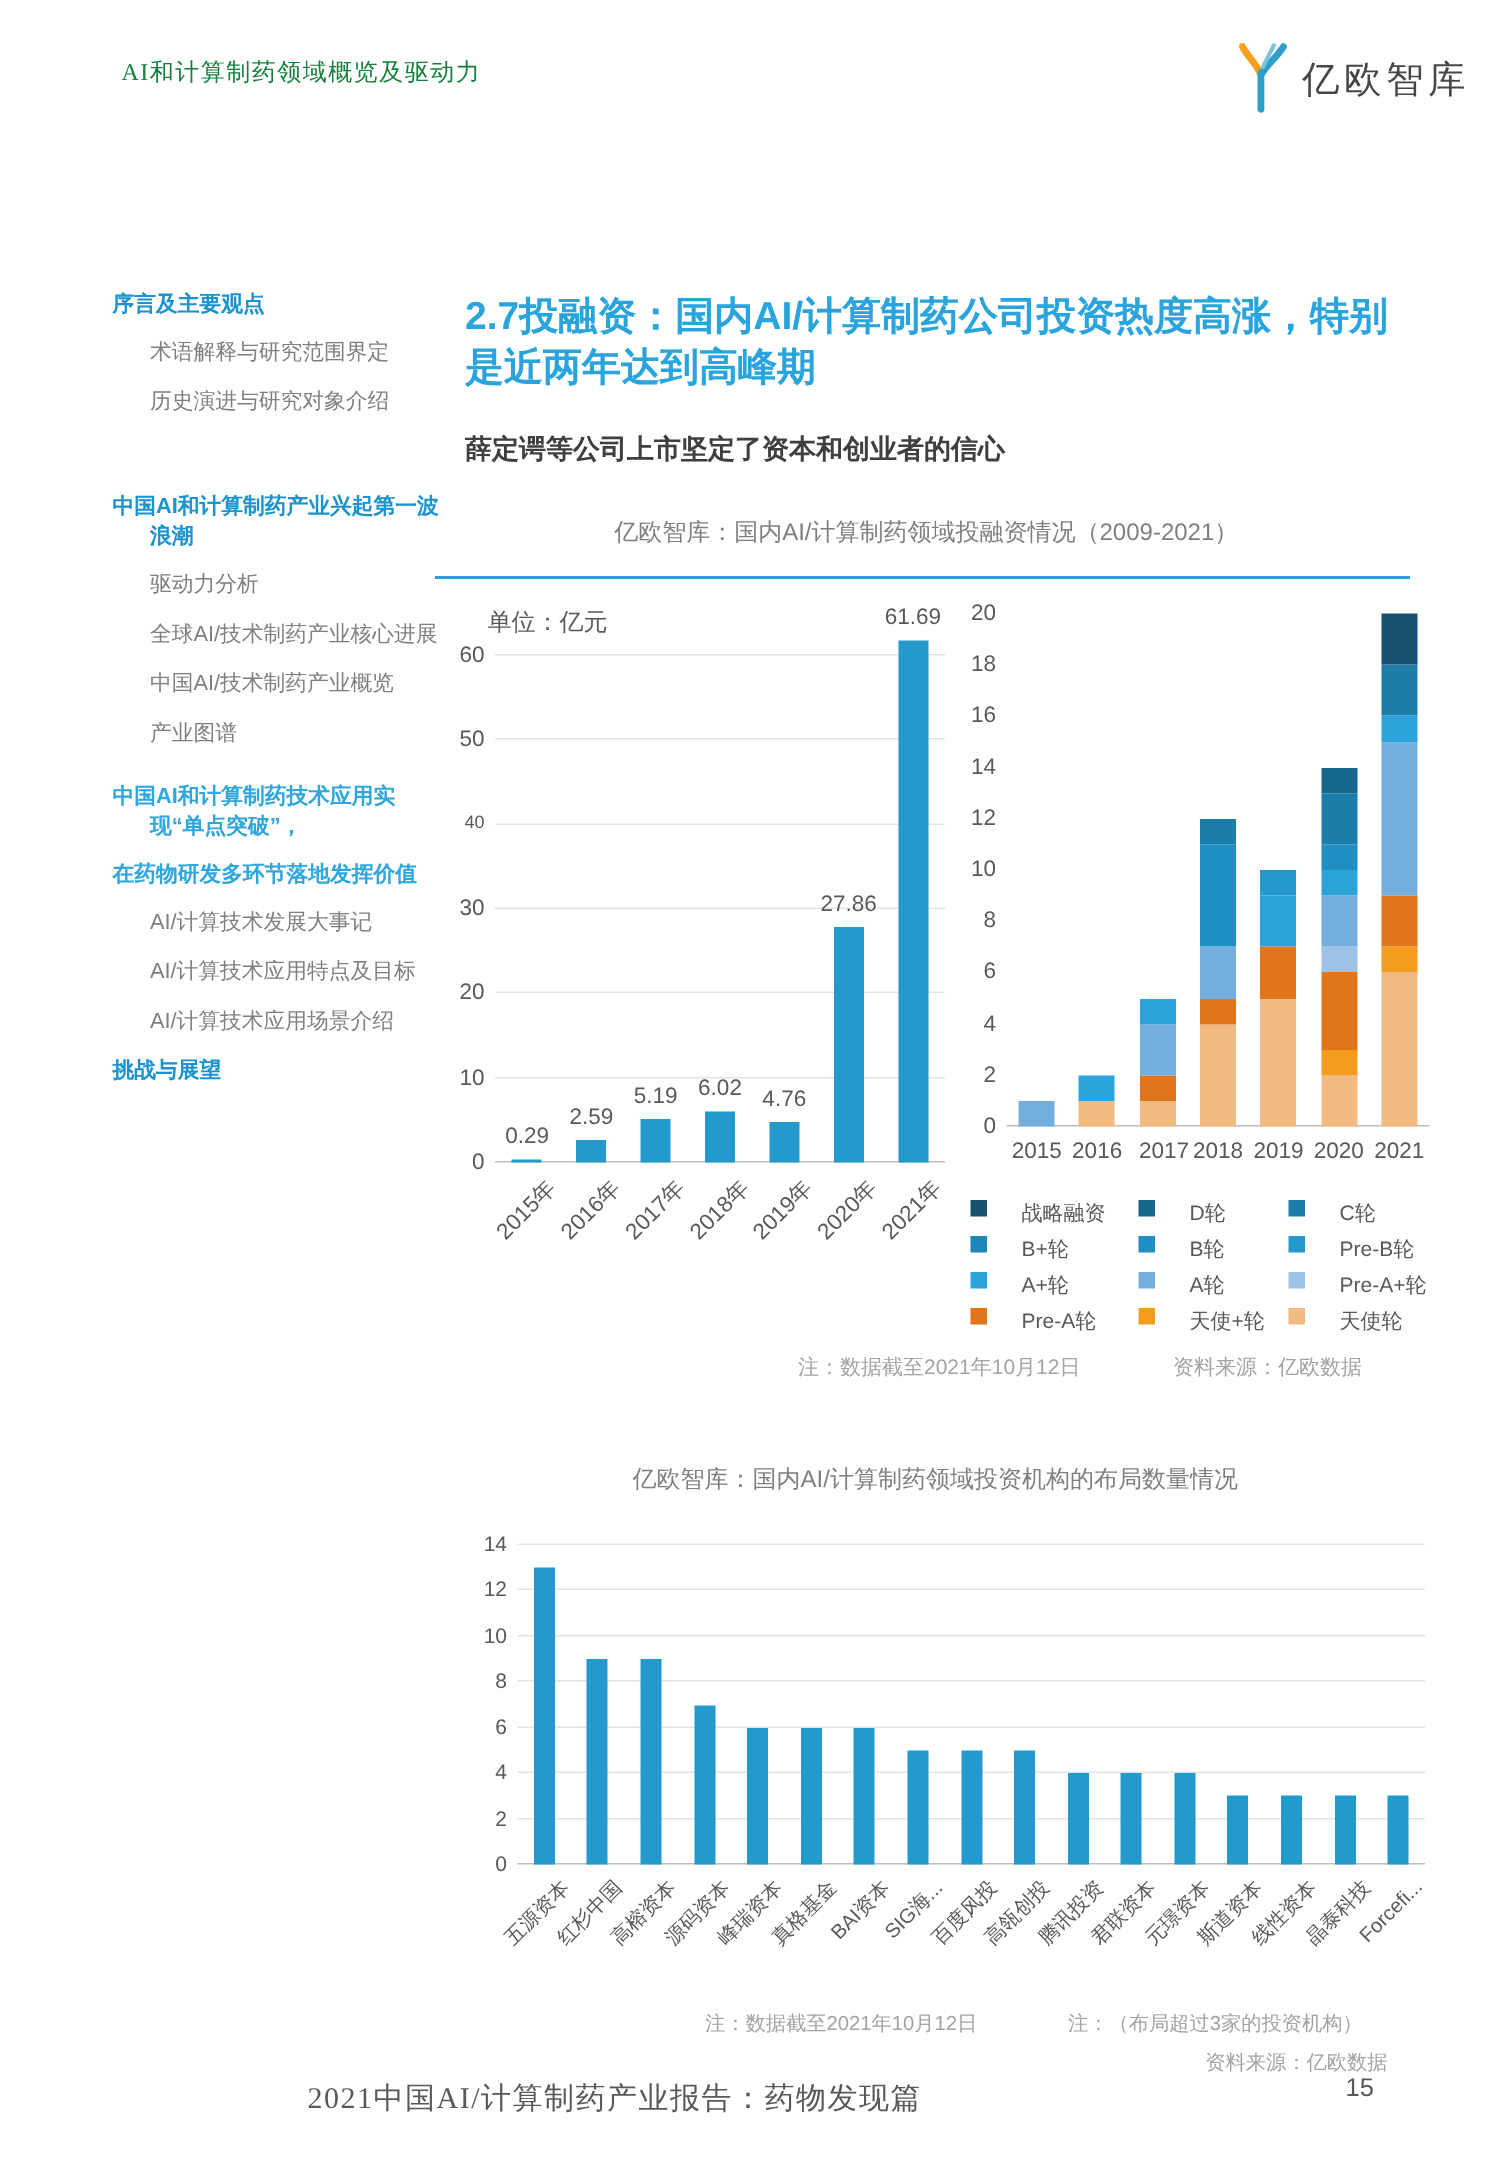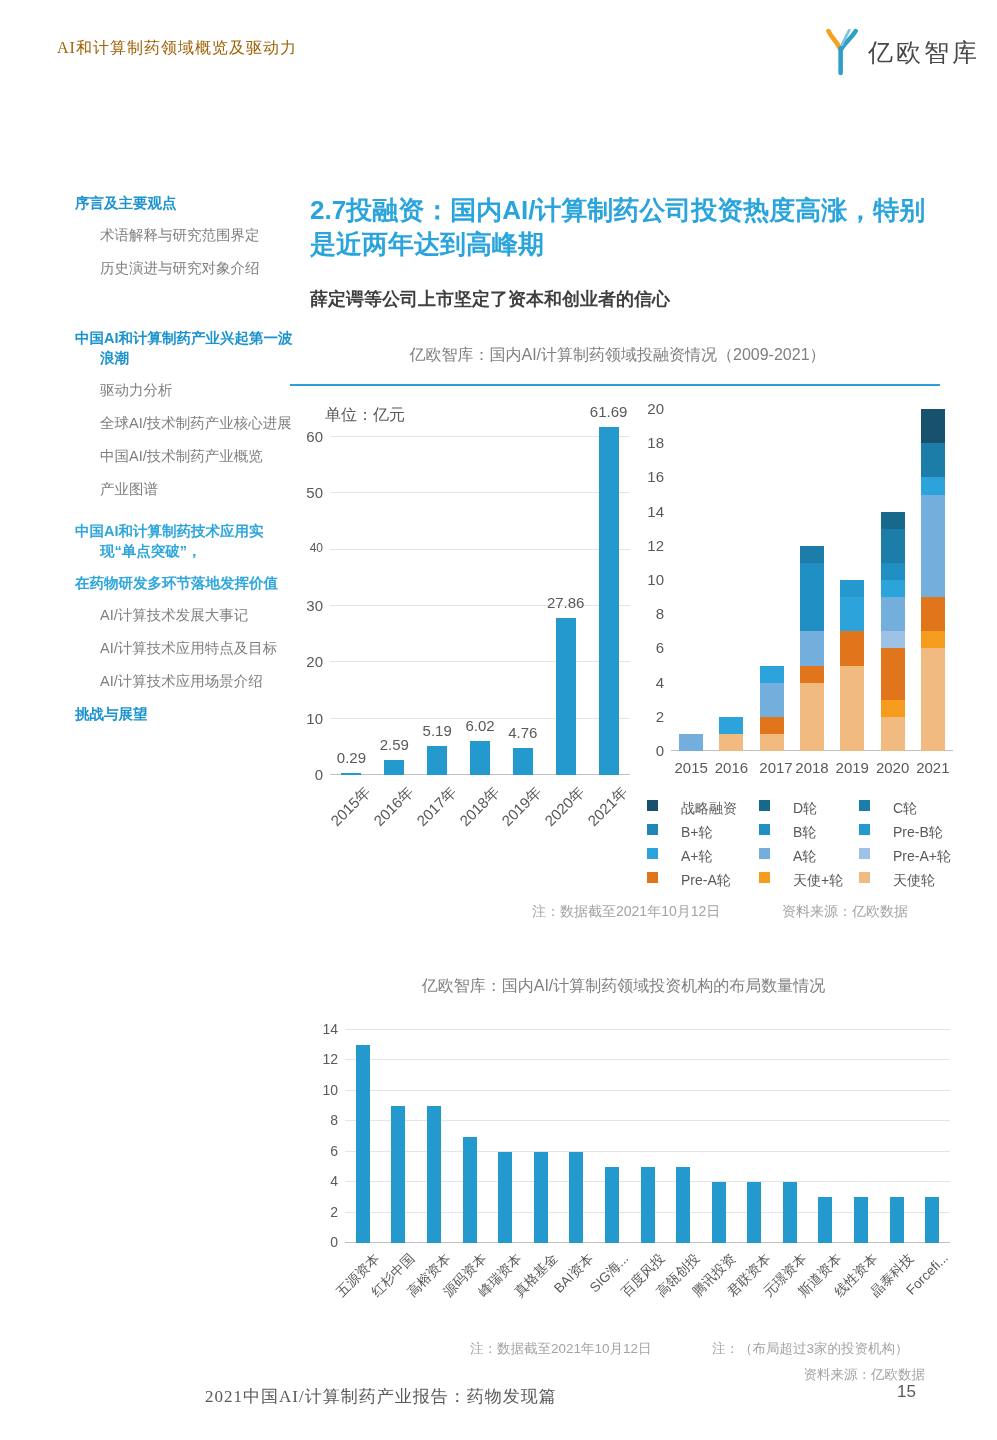"AI和计算制药领域概览及驱动力" .doc-header-title { color: #a16207 -> #15803d; left: 57px -> 81px }
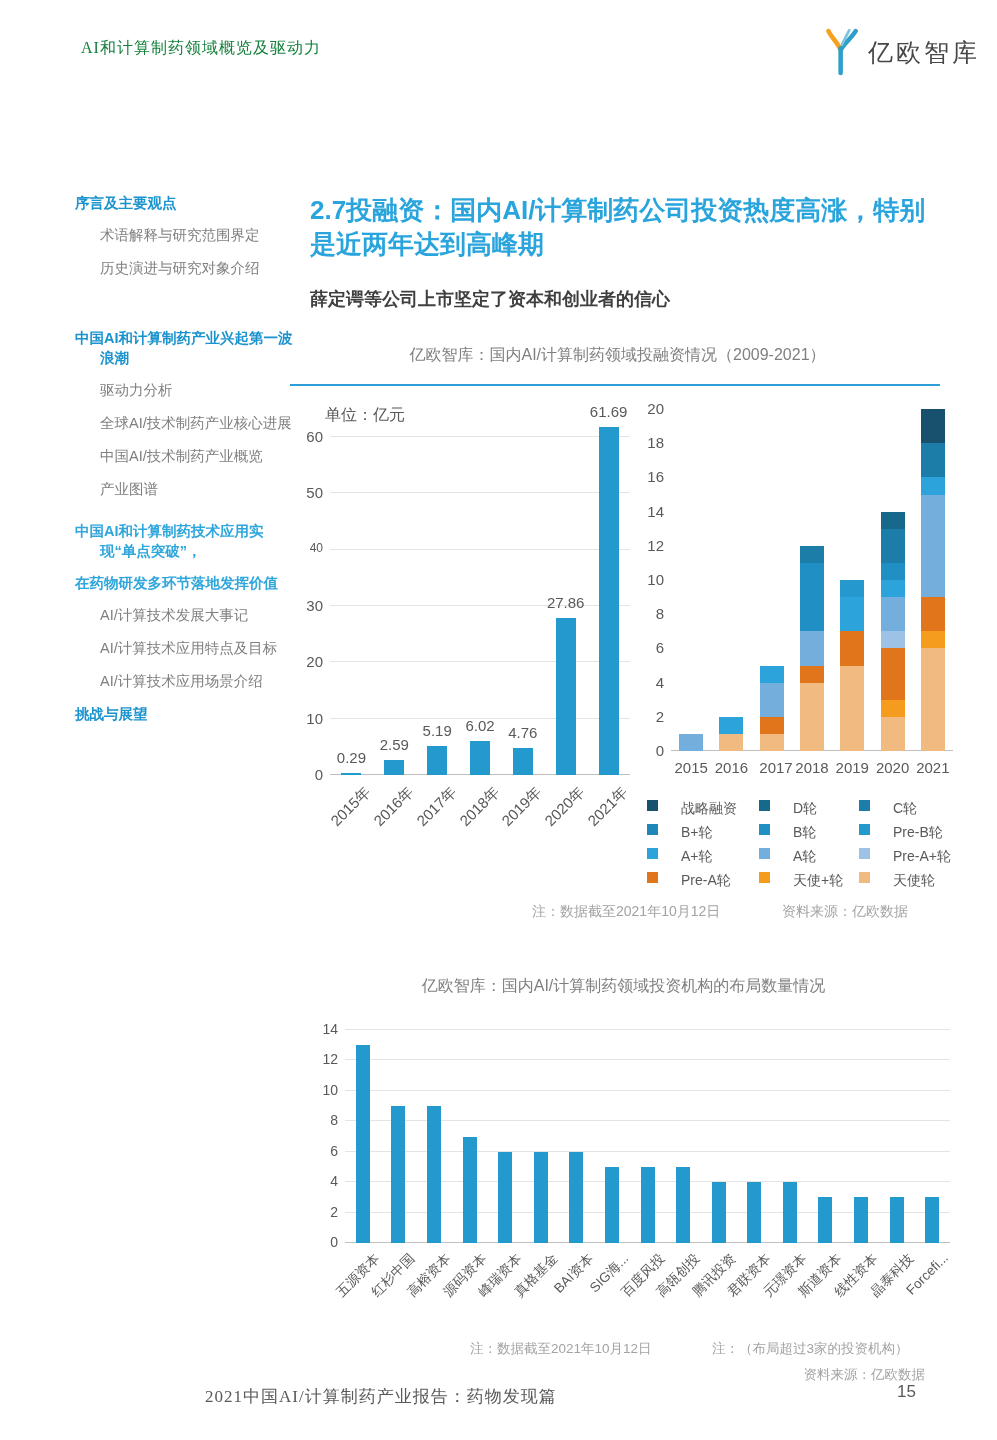"2021中国AI/计算制药产业报告：药物发现篇" .footer-title { font-size: 17px -> 20px }
